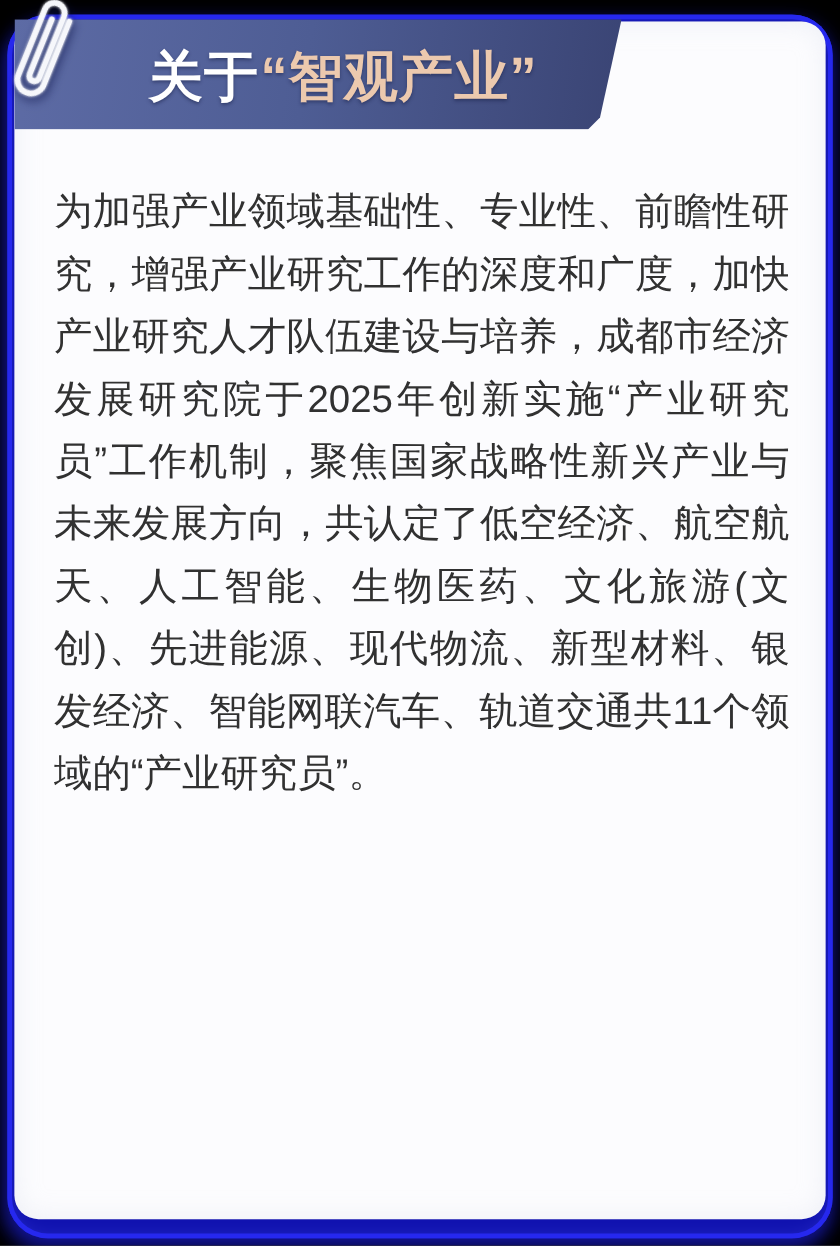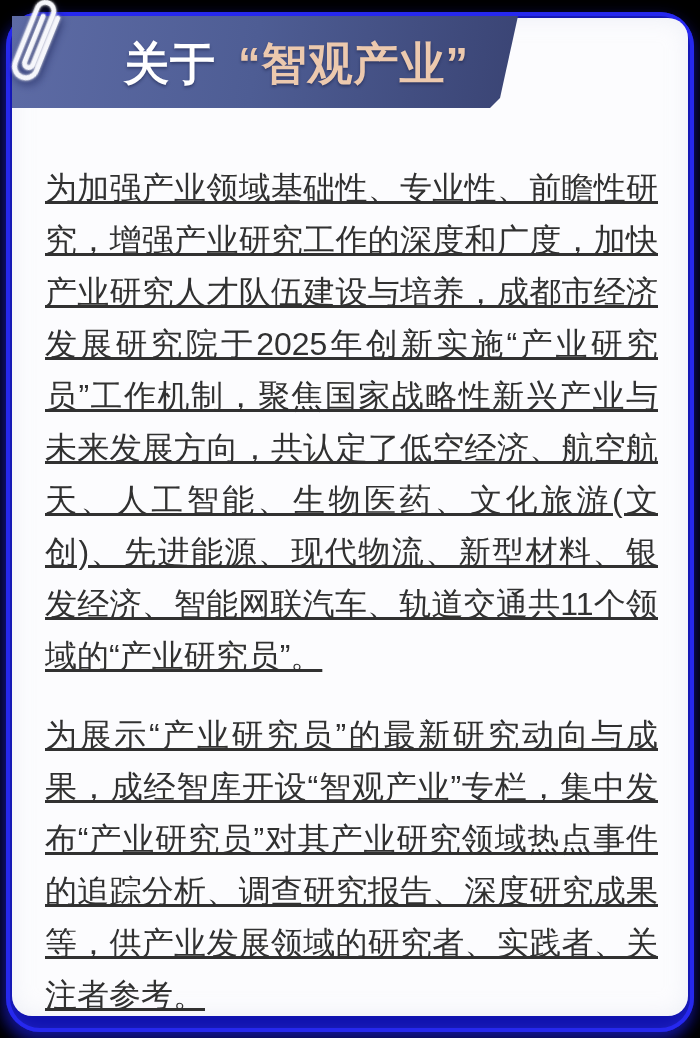"“智观产业”" .title-highlight { margin-left: 22px -> 1px }
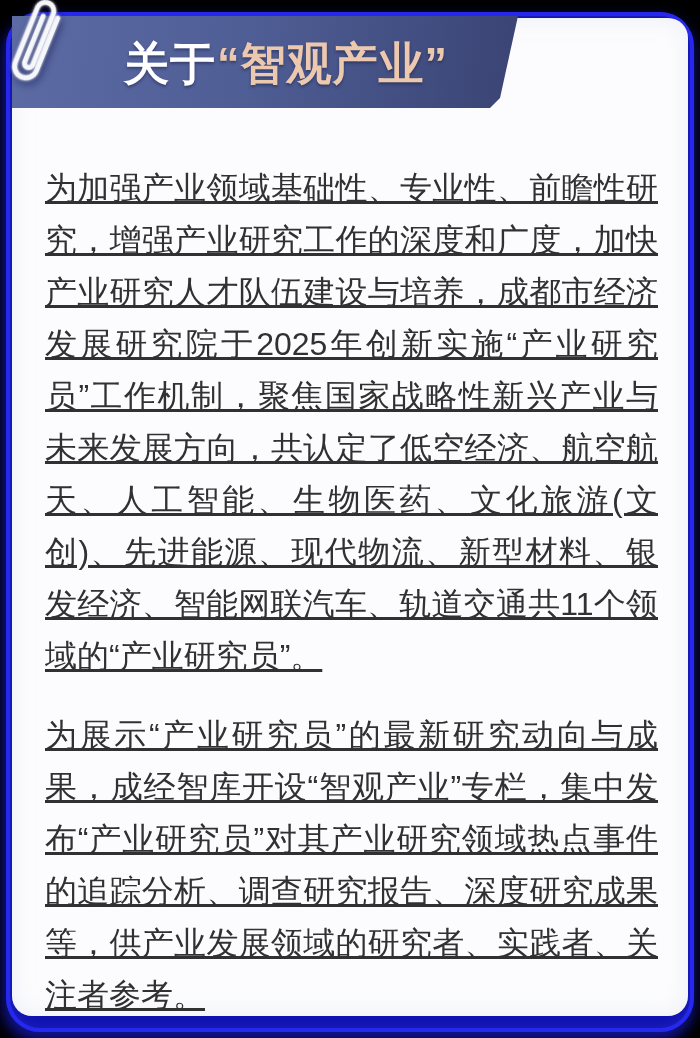"为加强产业领域基础性、专业性、前瞻性研究，增强产业研究工作的深度和广度，加快产业" .article p { margin: 12px 0 27px 0 -> 0 0 27px 0; text-decoration: underline -> none }
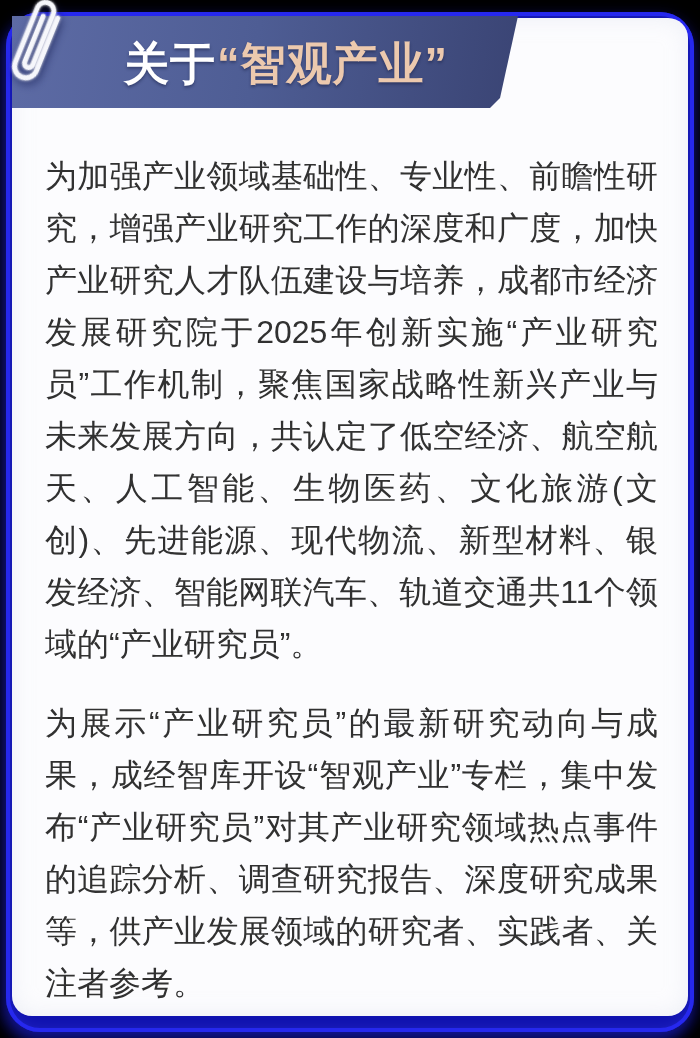"为展示“产业研究员”的最新研究动向与成果，成经智库开设“智观产业”专栏，集中发布" p { html: <p>为展示“产业研究员”的最新研究动向与成果，成经智库开设“智观产业”专栏，集中发布“产业研究员”对其产业研究领域热点事件的追踪分析、调查研究报告、深度研究成果等，供产业发展领域的研究者、实践者、关注者参考。</p> -> none }
